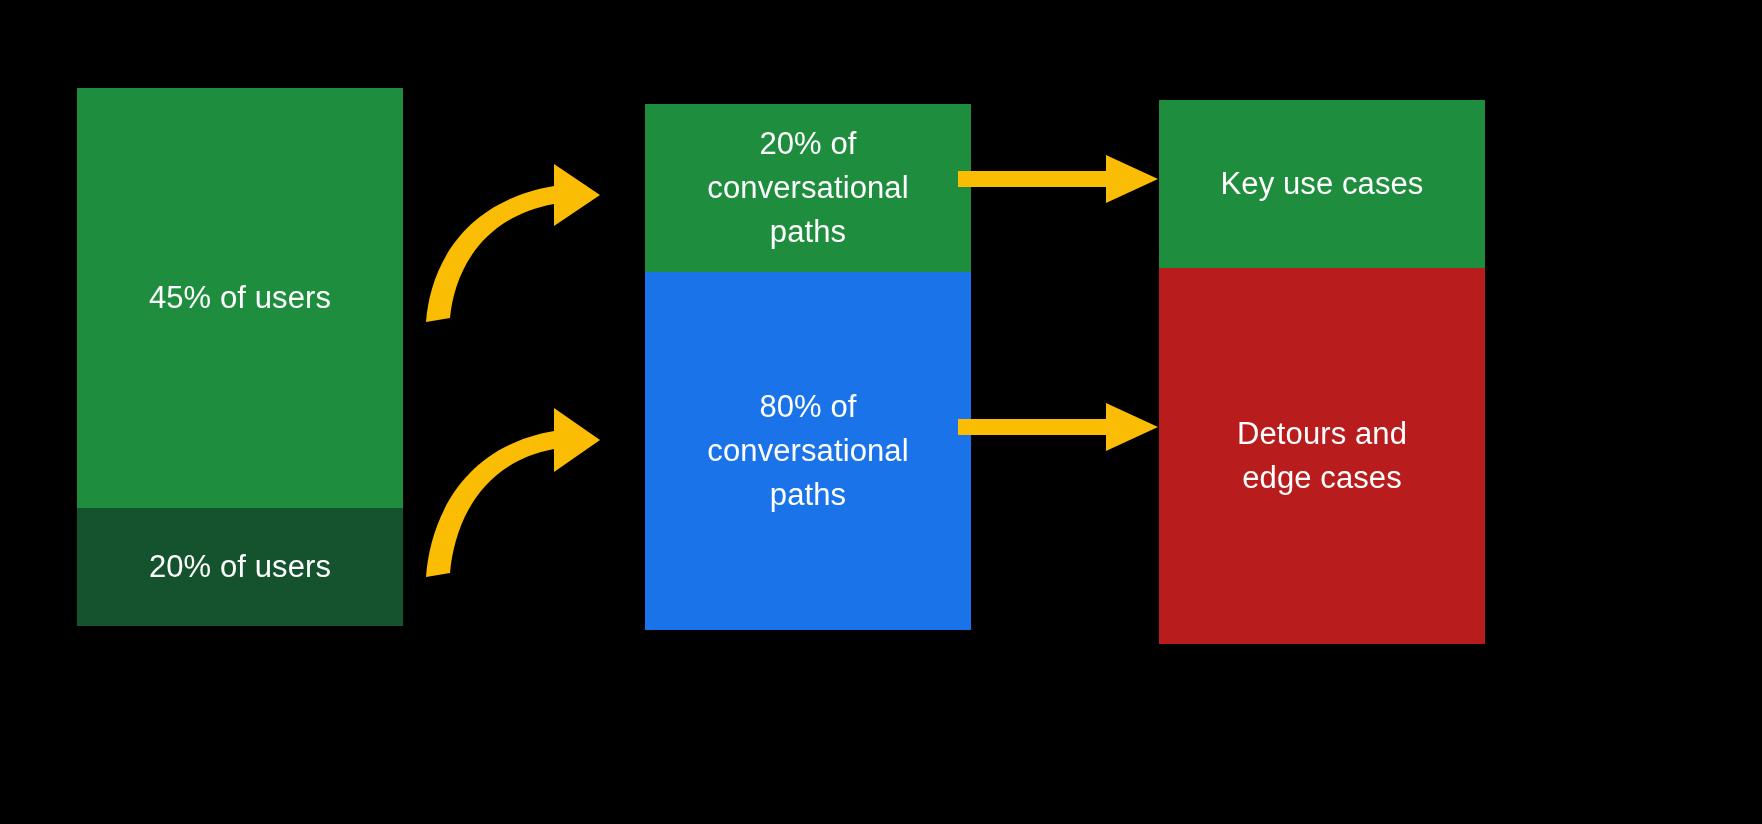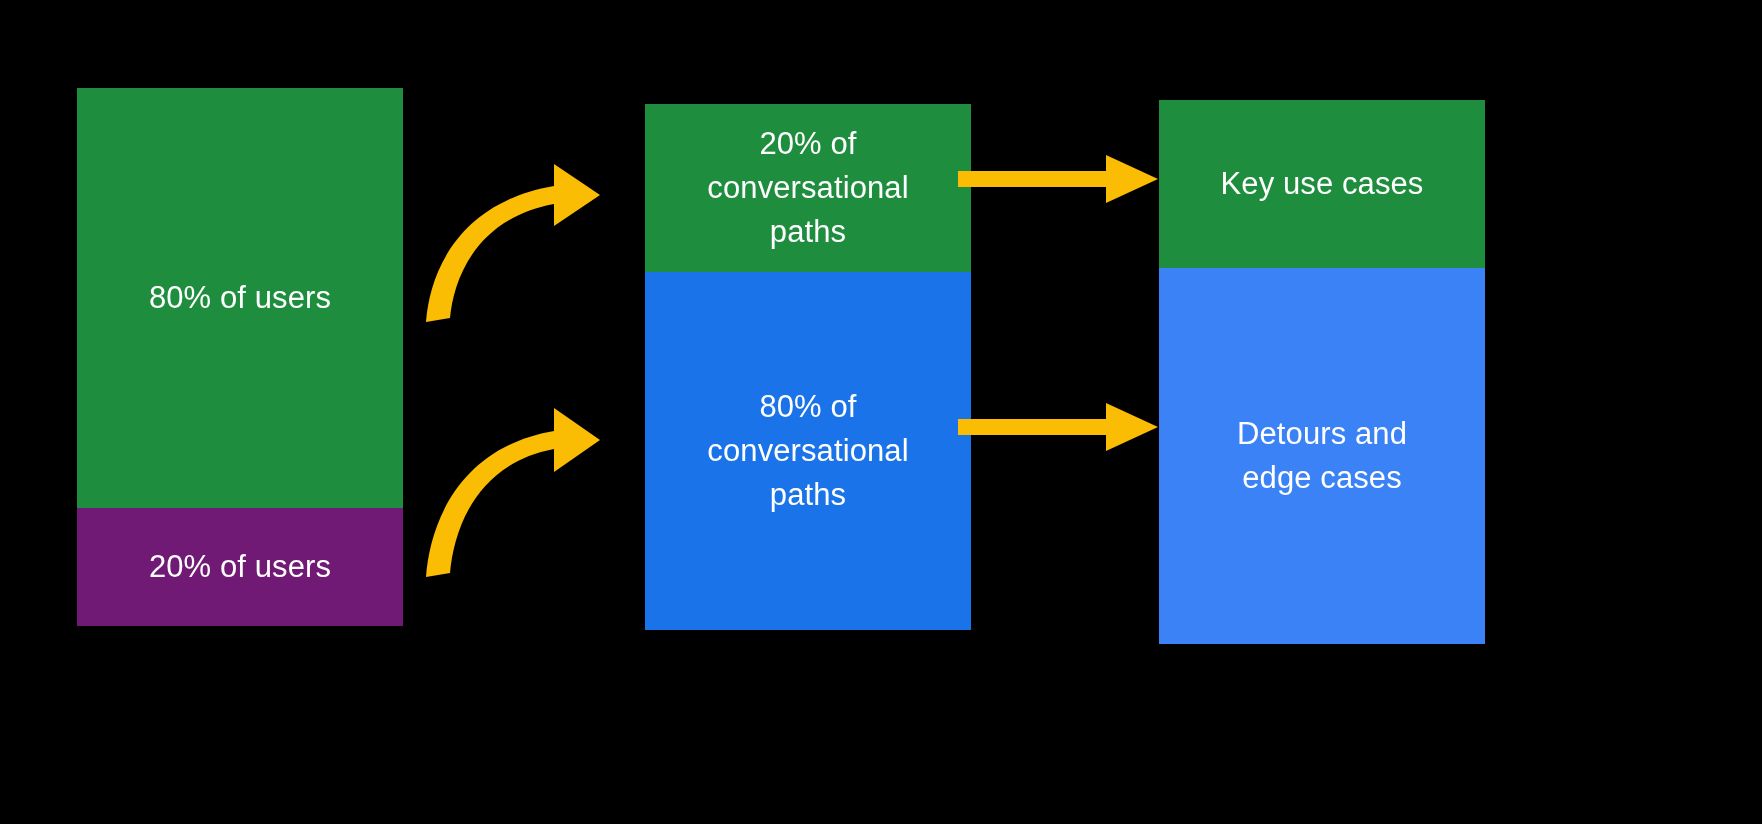"80% of users" span.seg-label { text: 80% -> 45% }
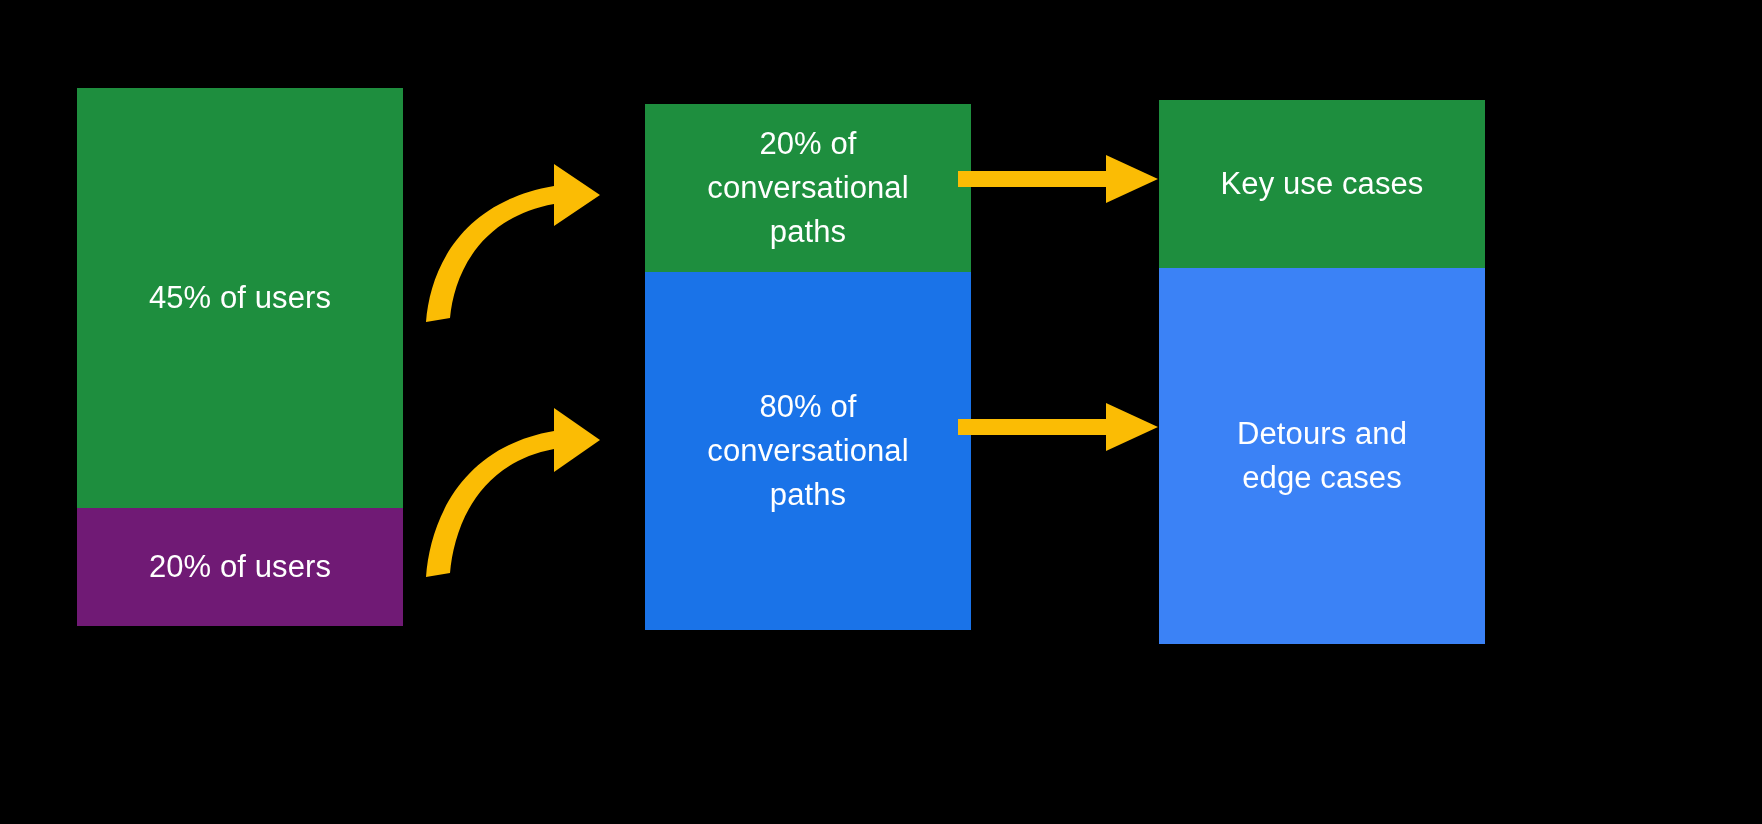"Detours and" #col-cases .s-blue { background: #3b82f6 -> #b91c1c }
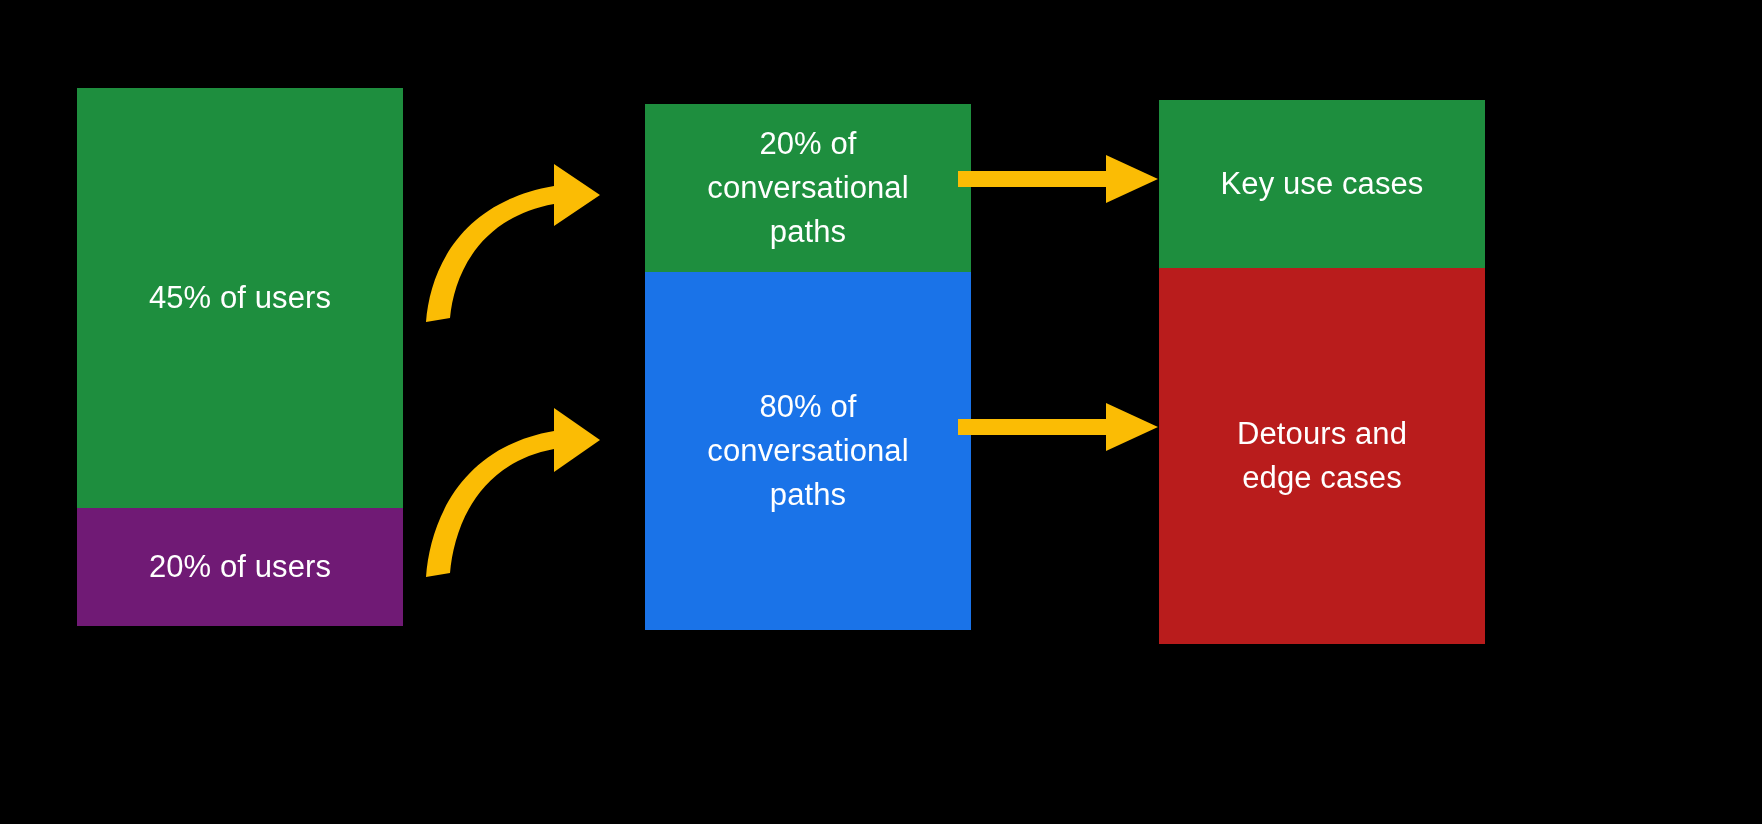"20% of users" #col-users .s-blue { background: #701a75 -> #14532d }
